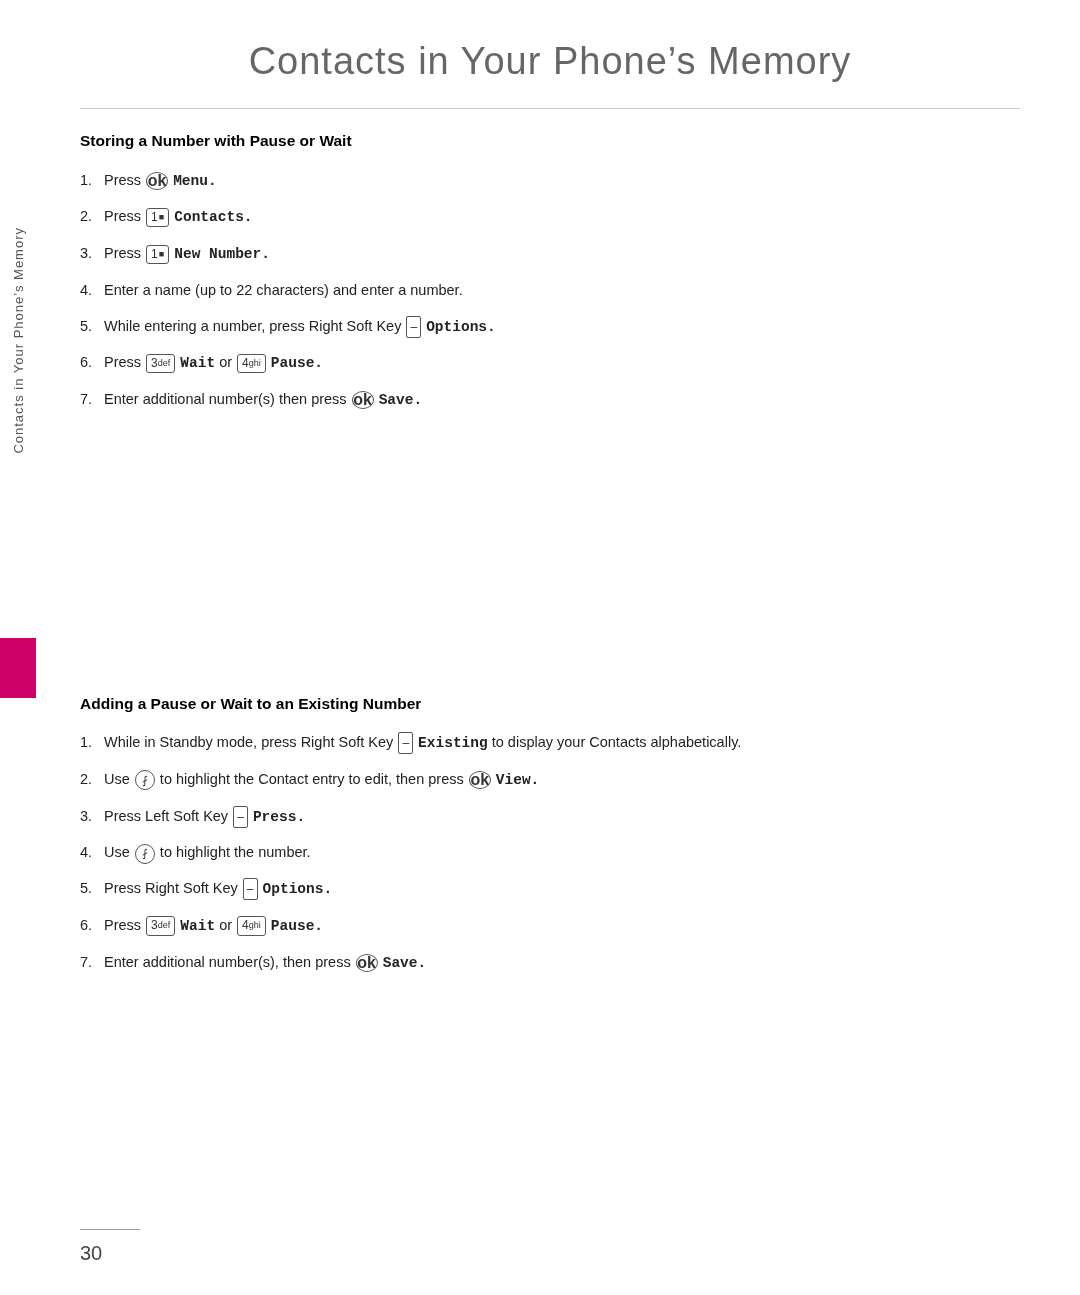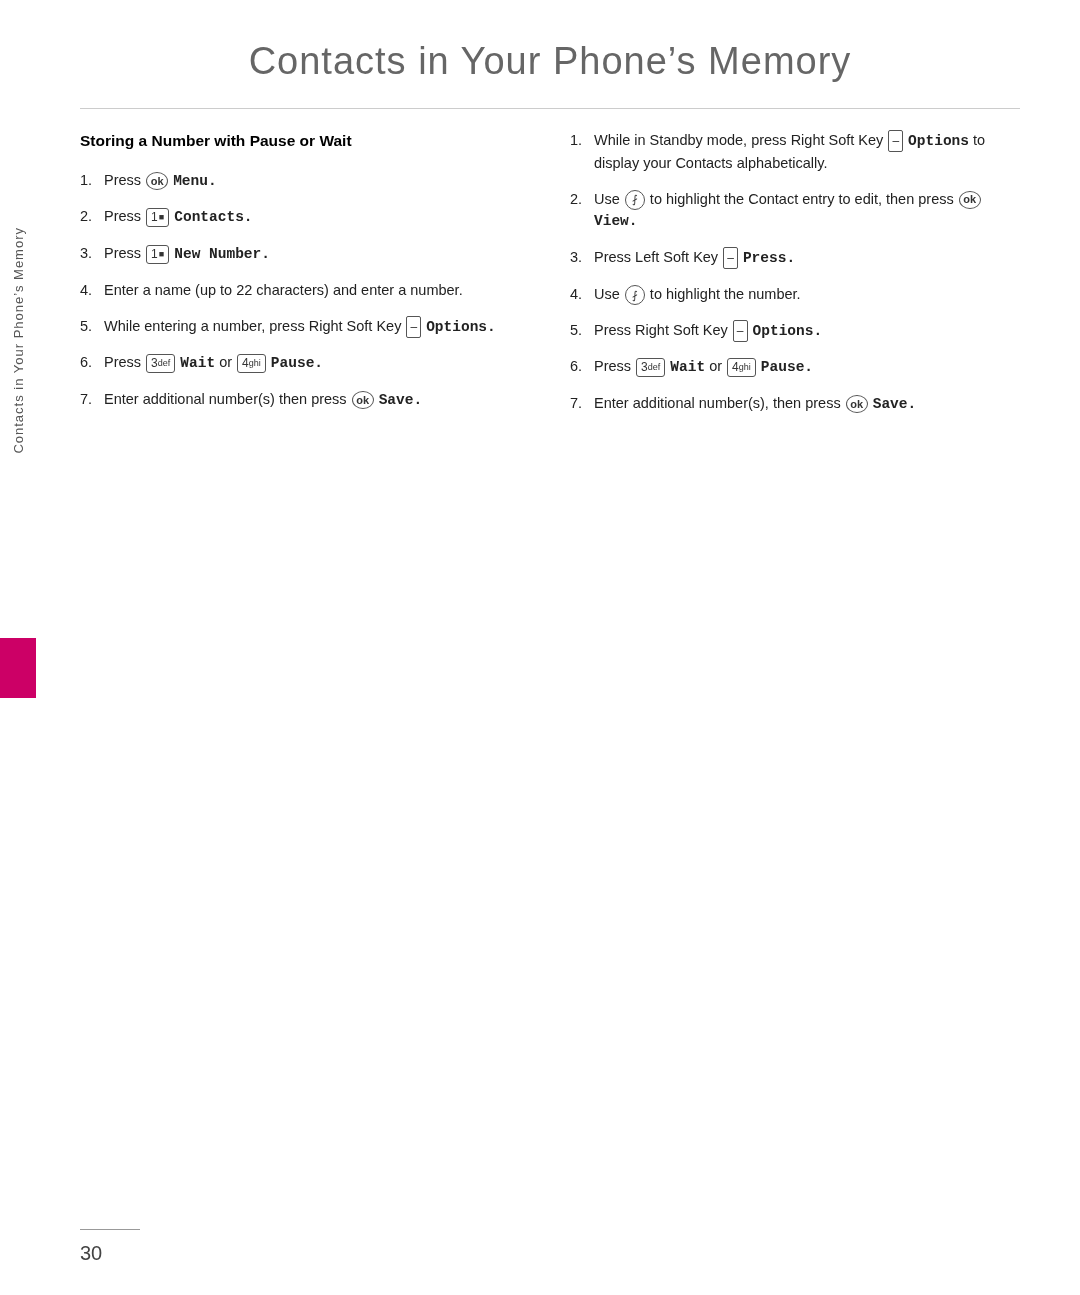"Storing a Number with Pause" .content-area { flex-direction: none -> column }
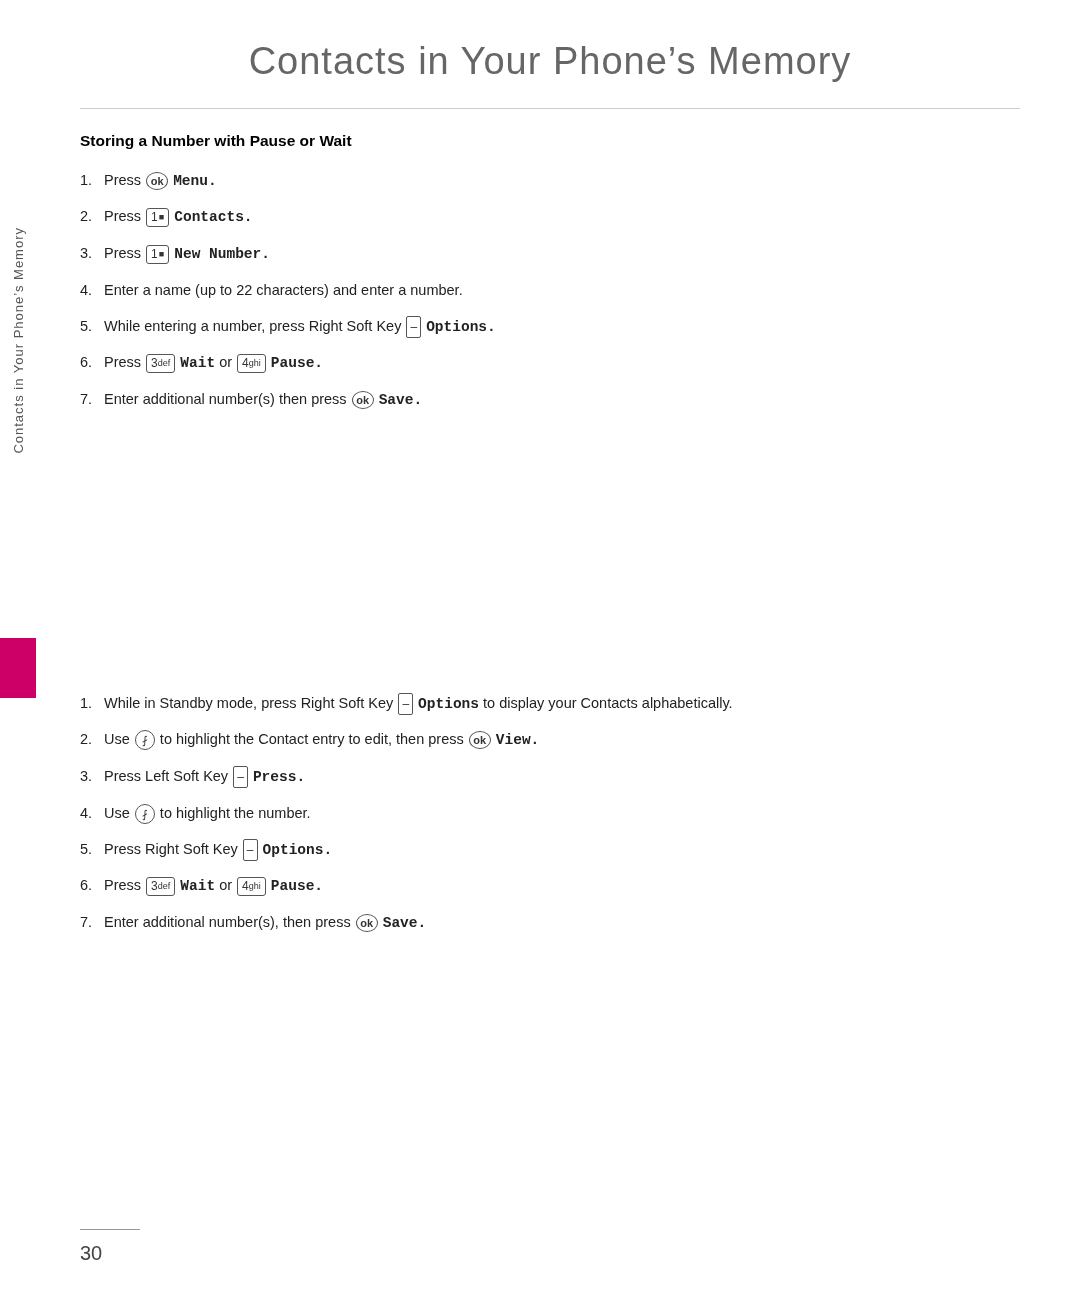"ok" .ok-key { font-size: 11px -> 16px }
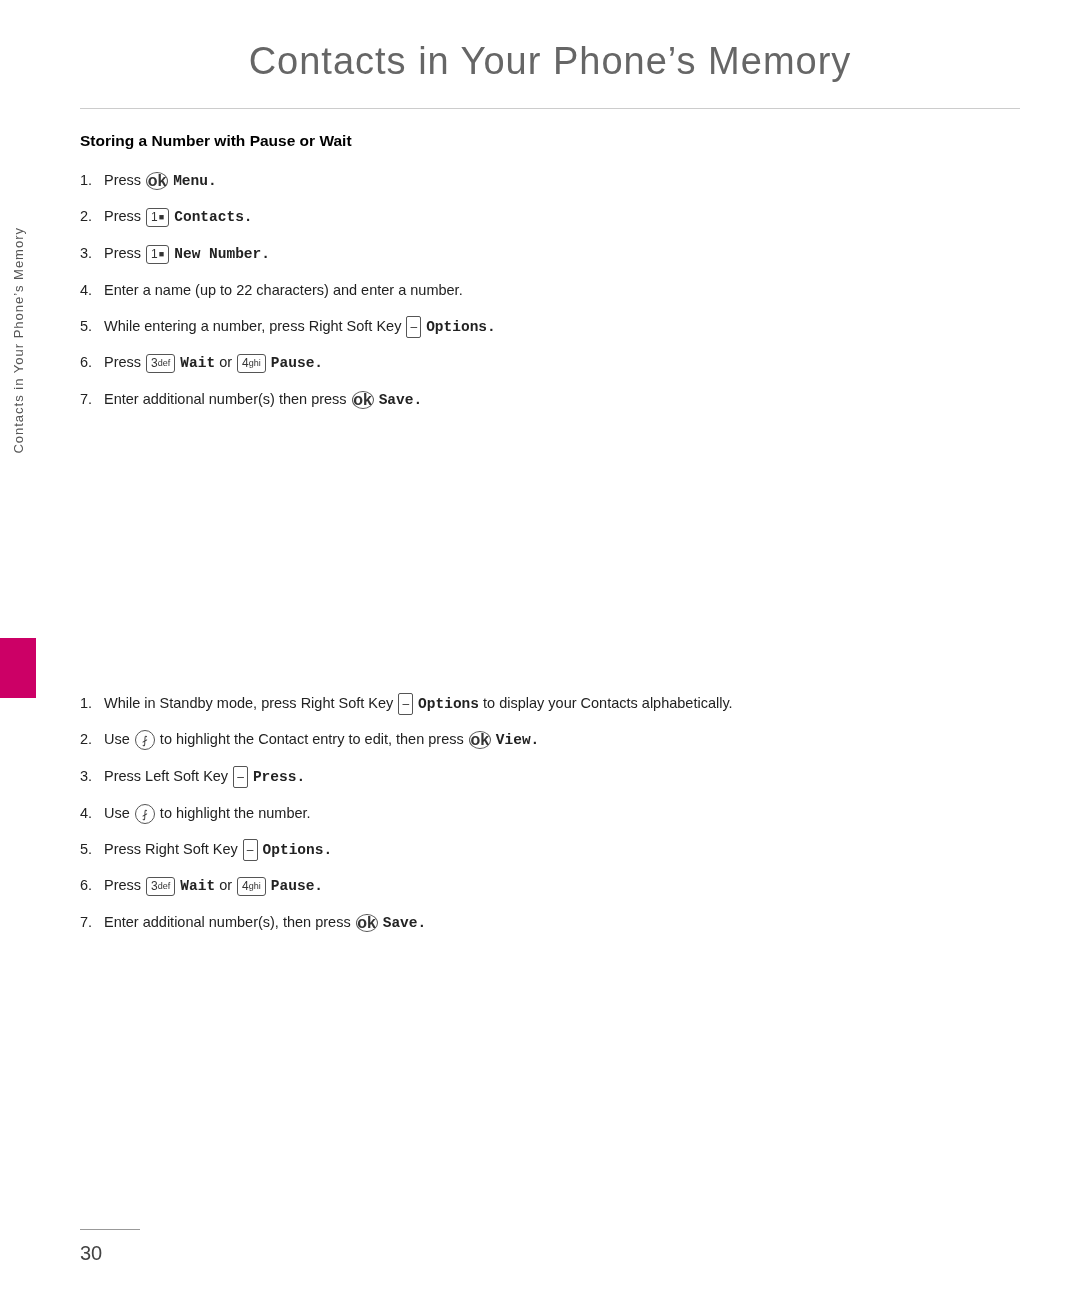"Adding a Pause or Wait" div.section-heading { html: none -> <div> <span>Adding a Pause or Wait to an Existing Number</span> </div> }
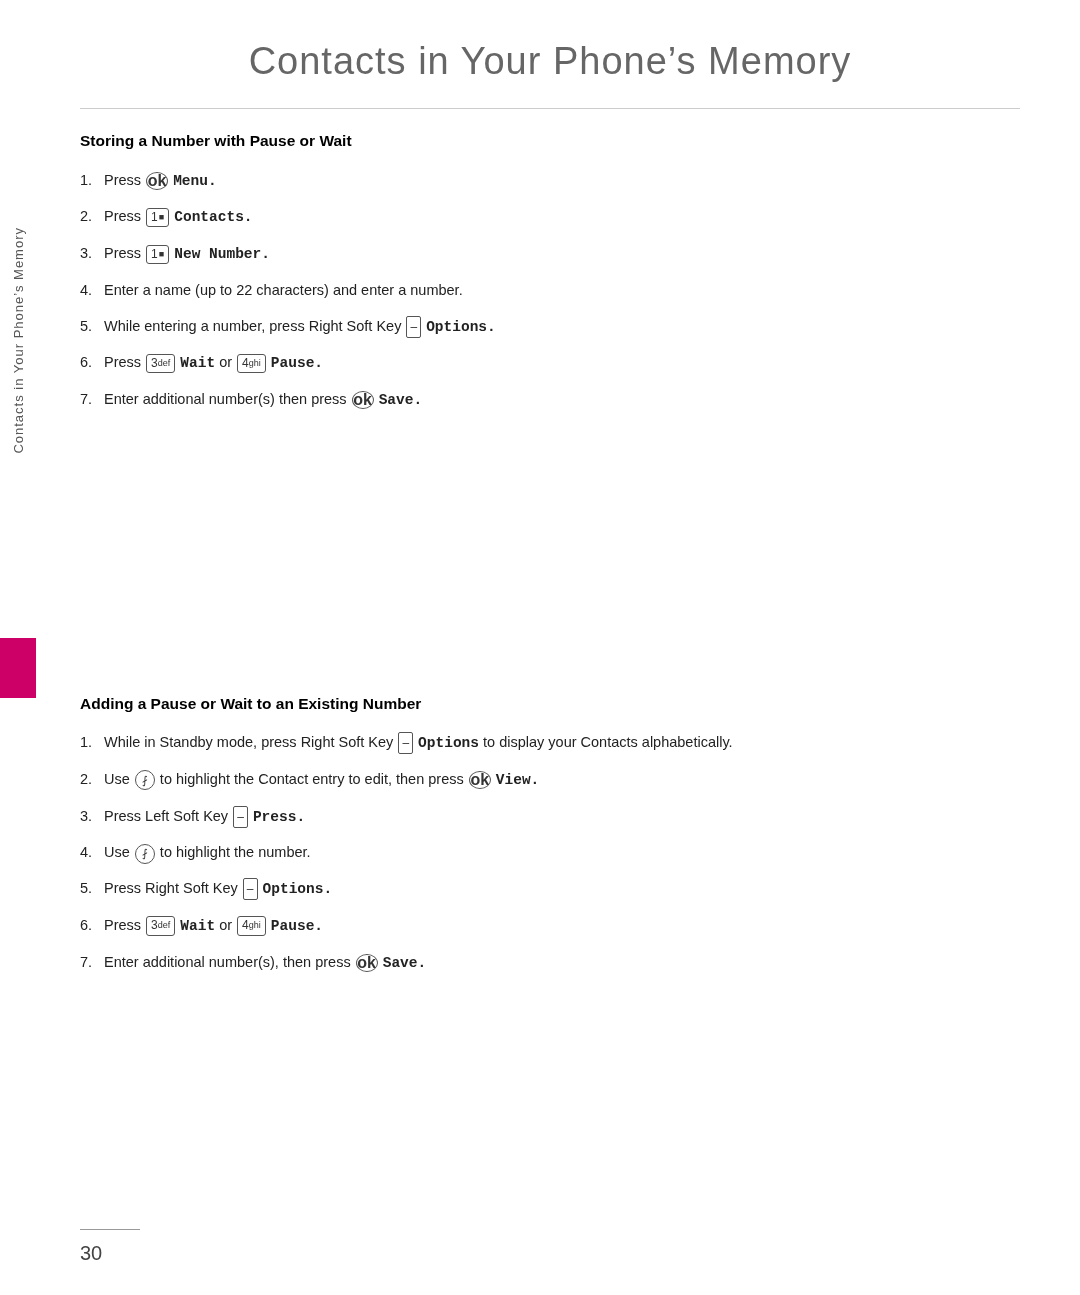"Options" span.bold { text: Options -> Existing }
